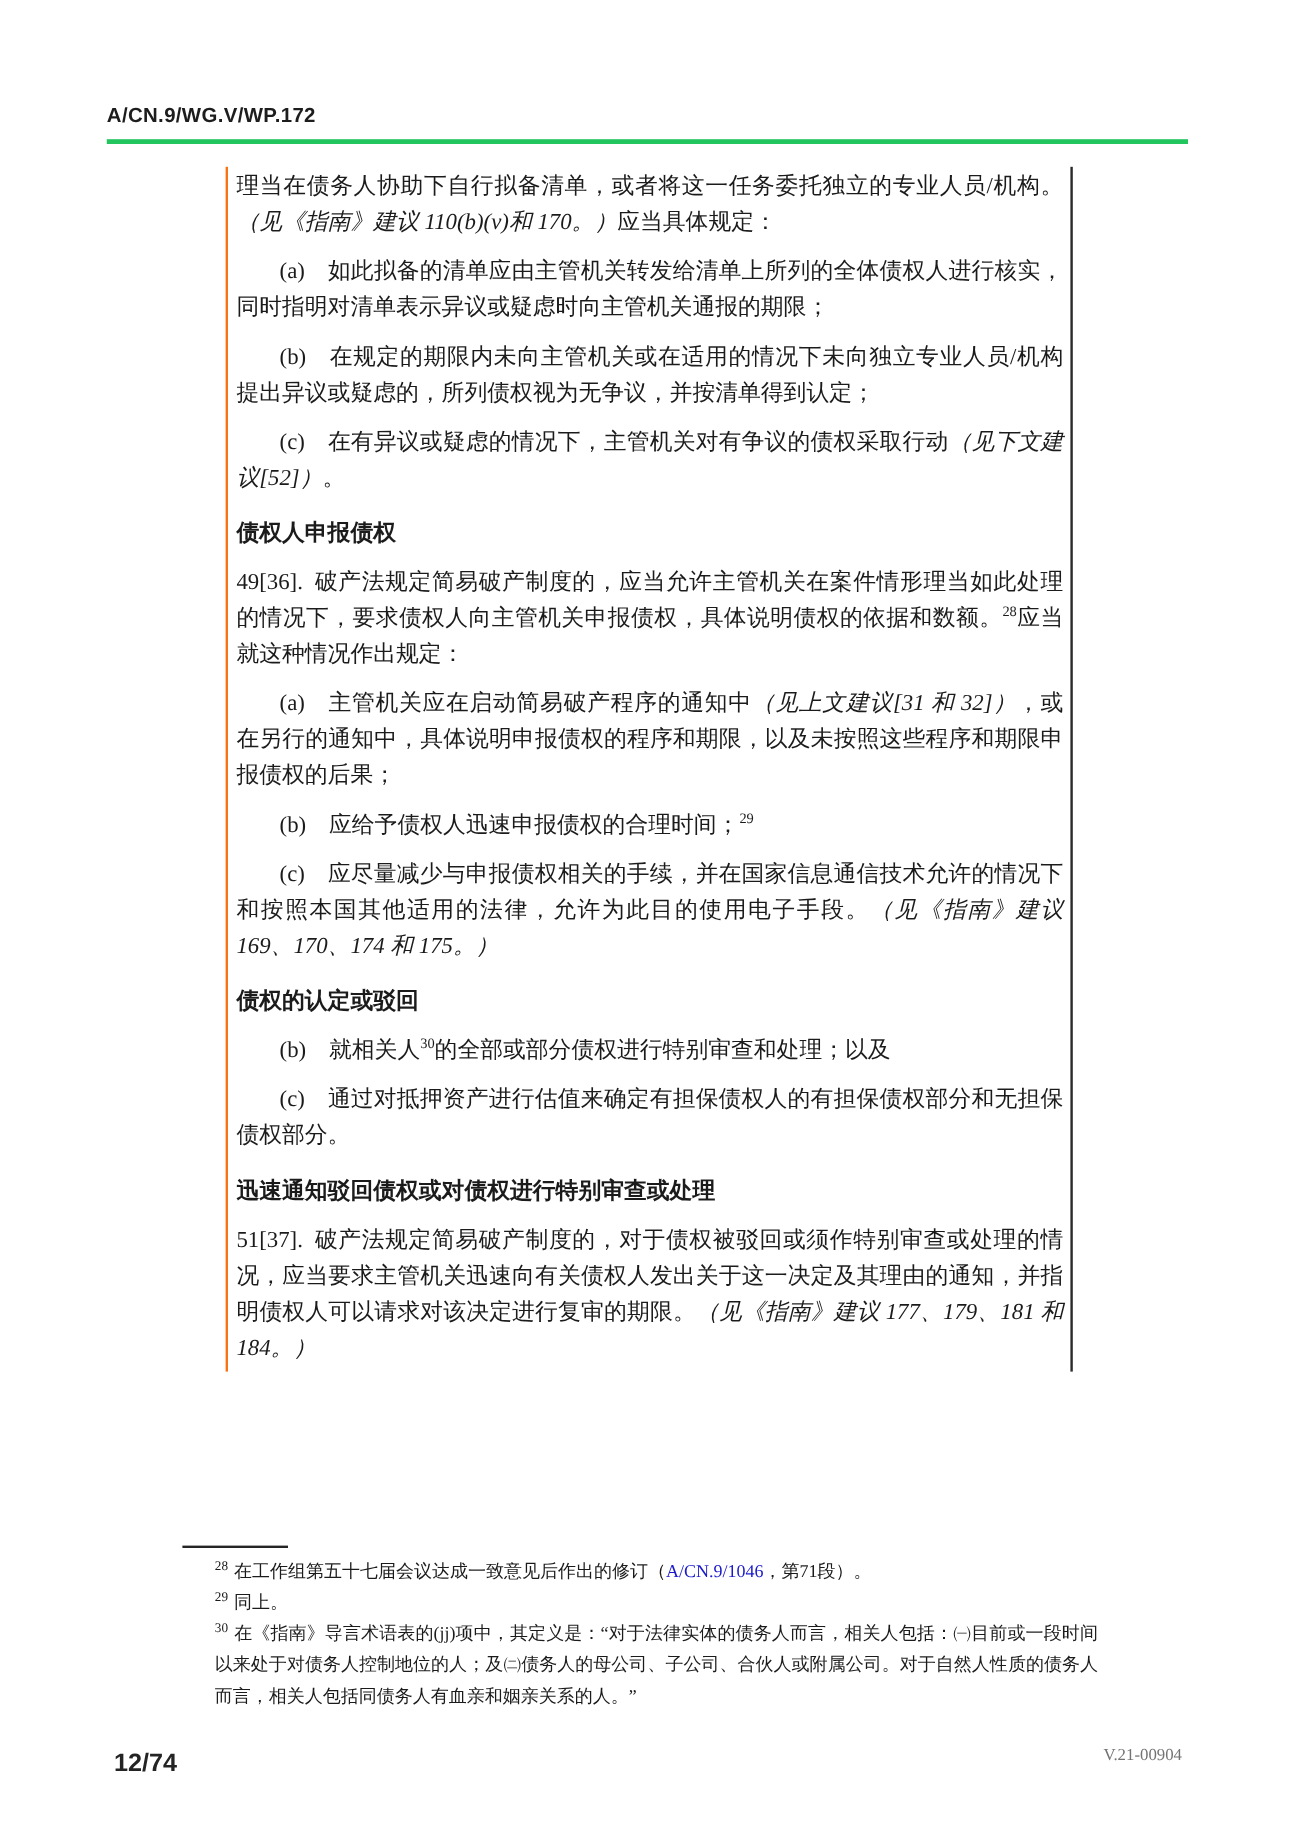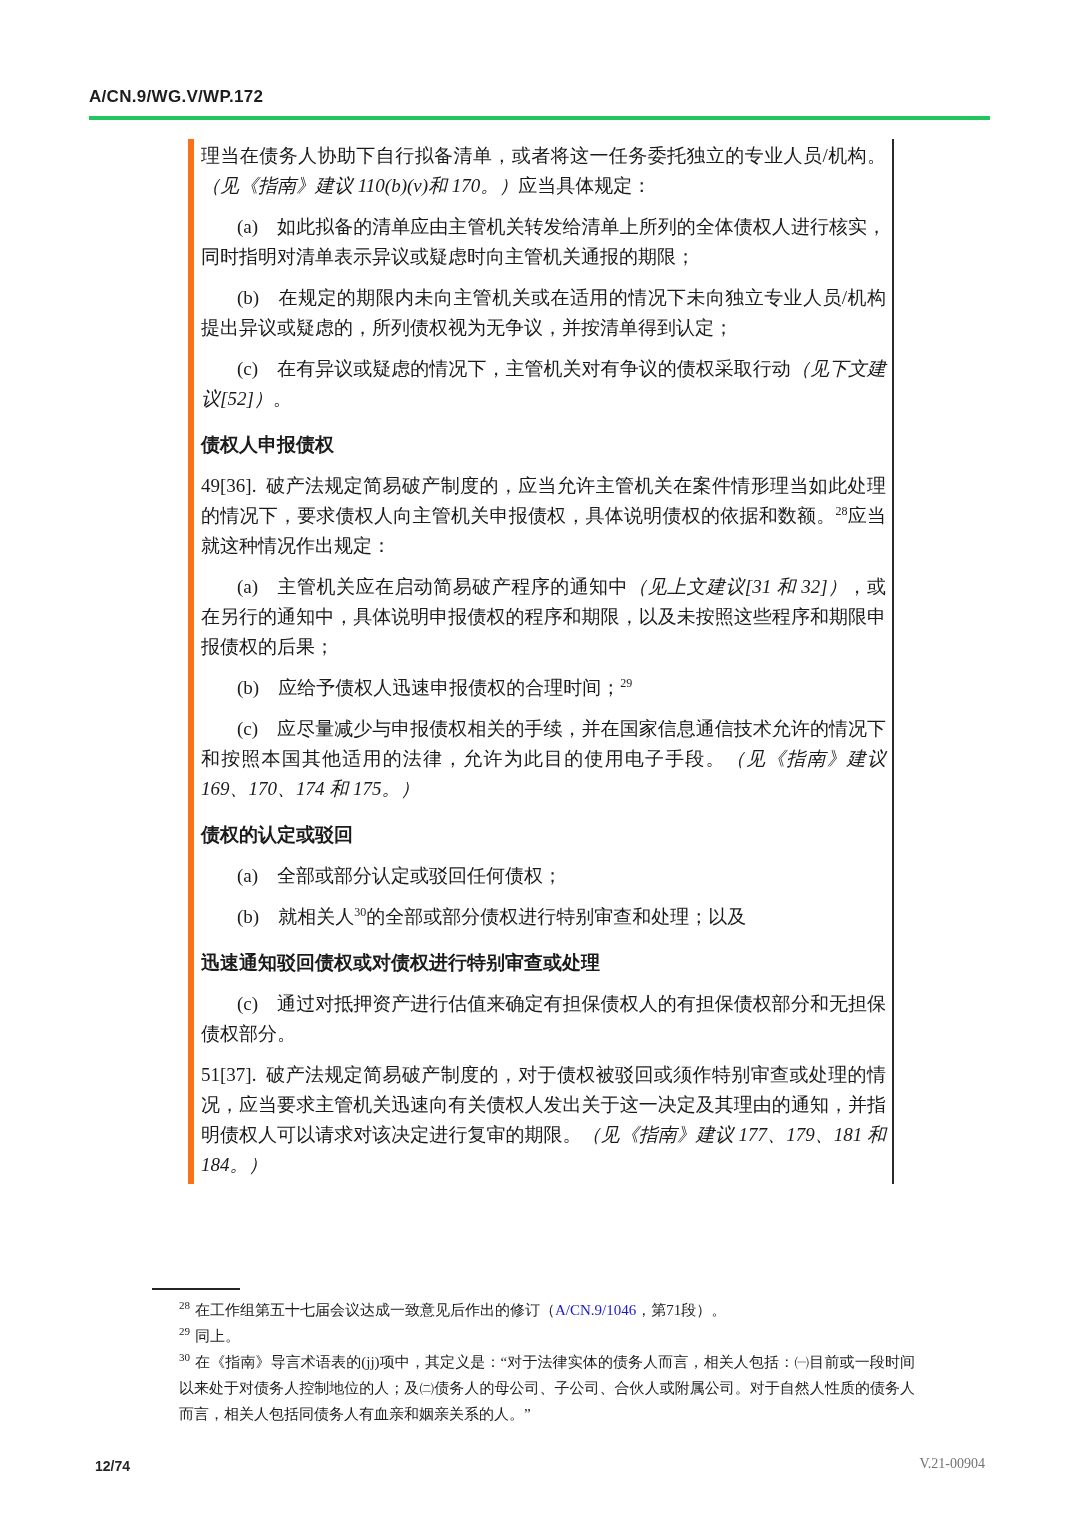"理当在债务人协助下自行拟备清单，或者将这一任务委托独立的专业人员/机构。（见《指" .body-block { border-left: 6px solid #f97316 -> 2px solid #f97316 }
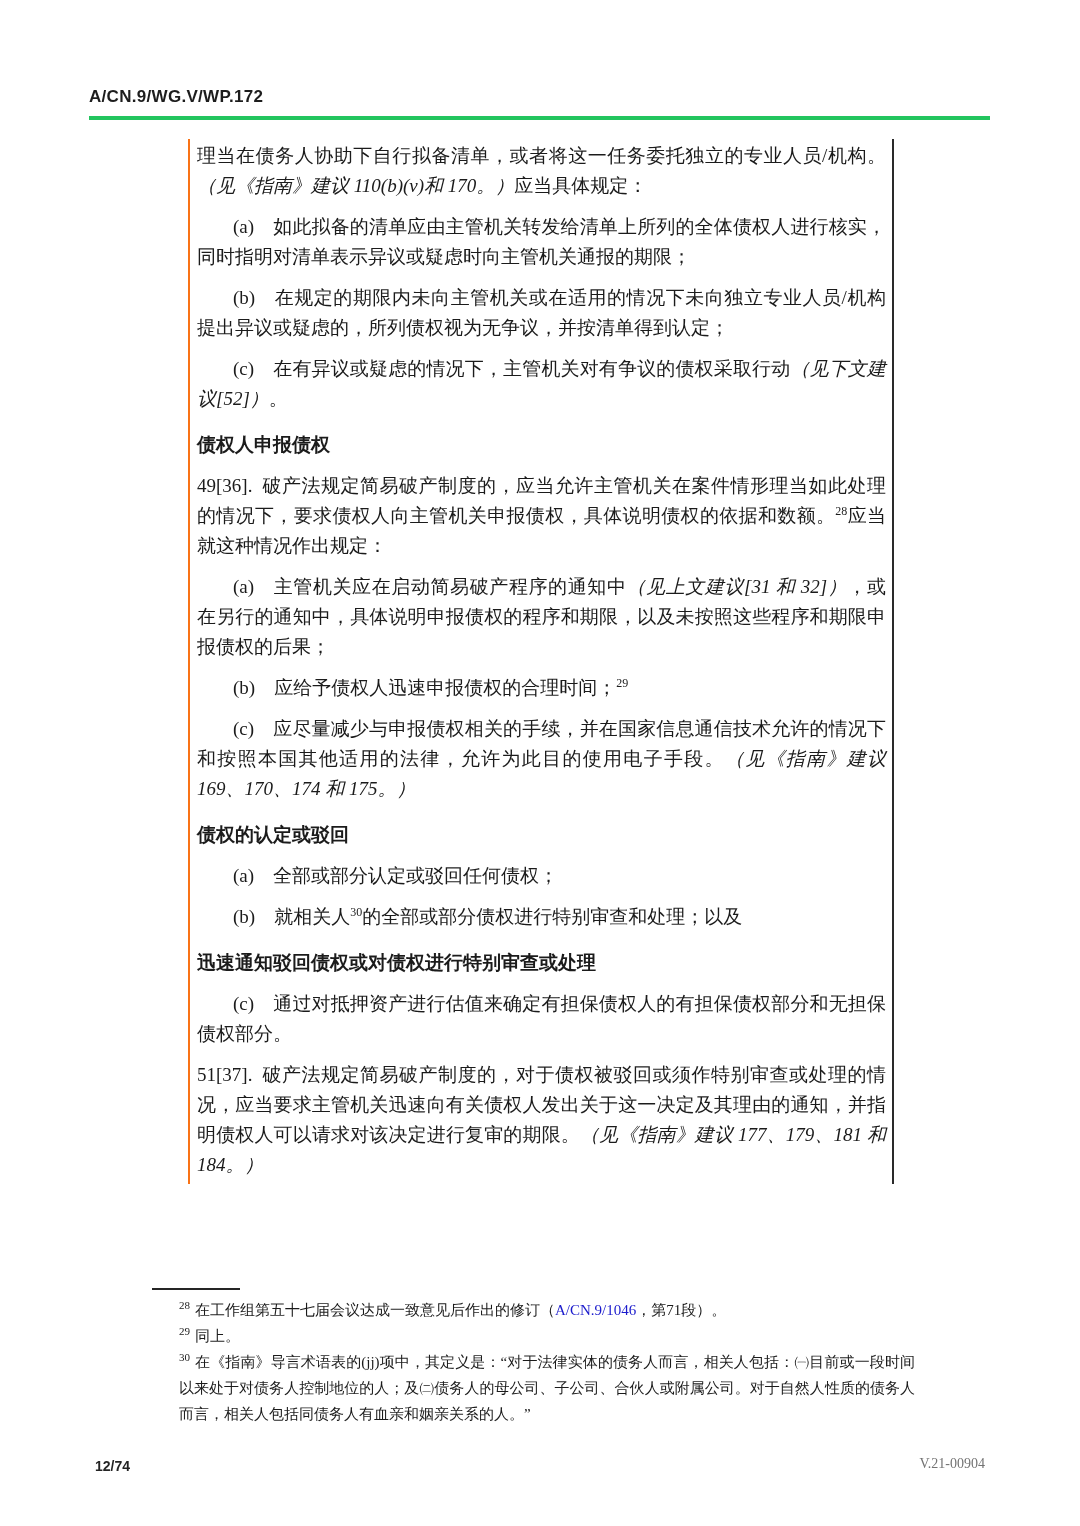"(a) 全部或部分认定或驳回任何债权；" div.blk { html: <div><span>(a) 全部或部分认定或驳回任何债权；</span></div> -> none }
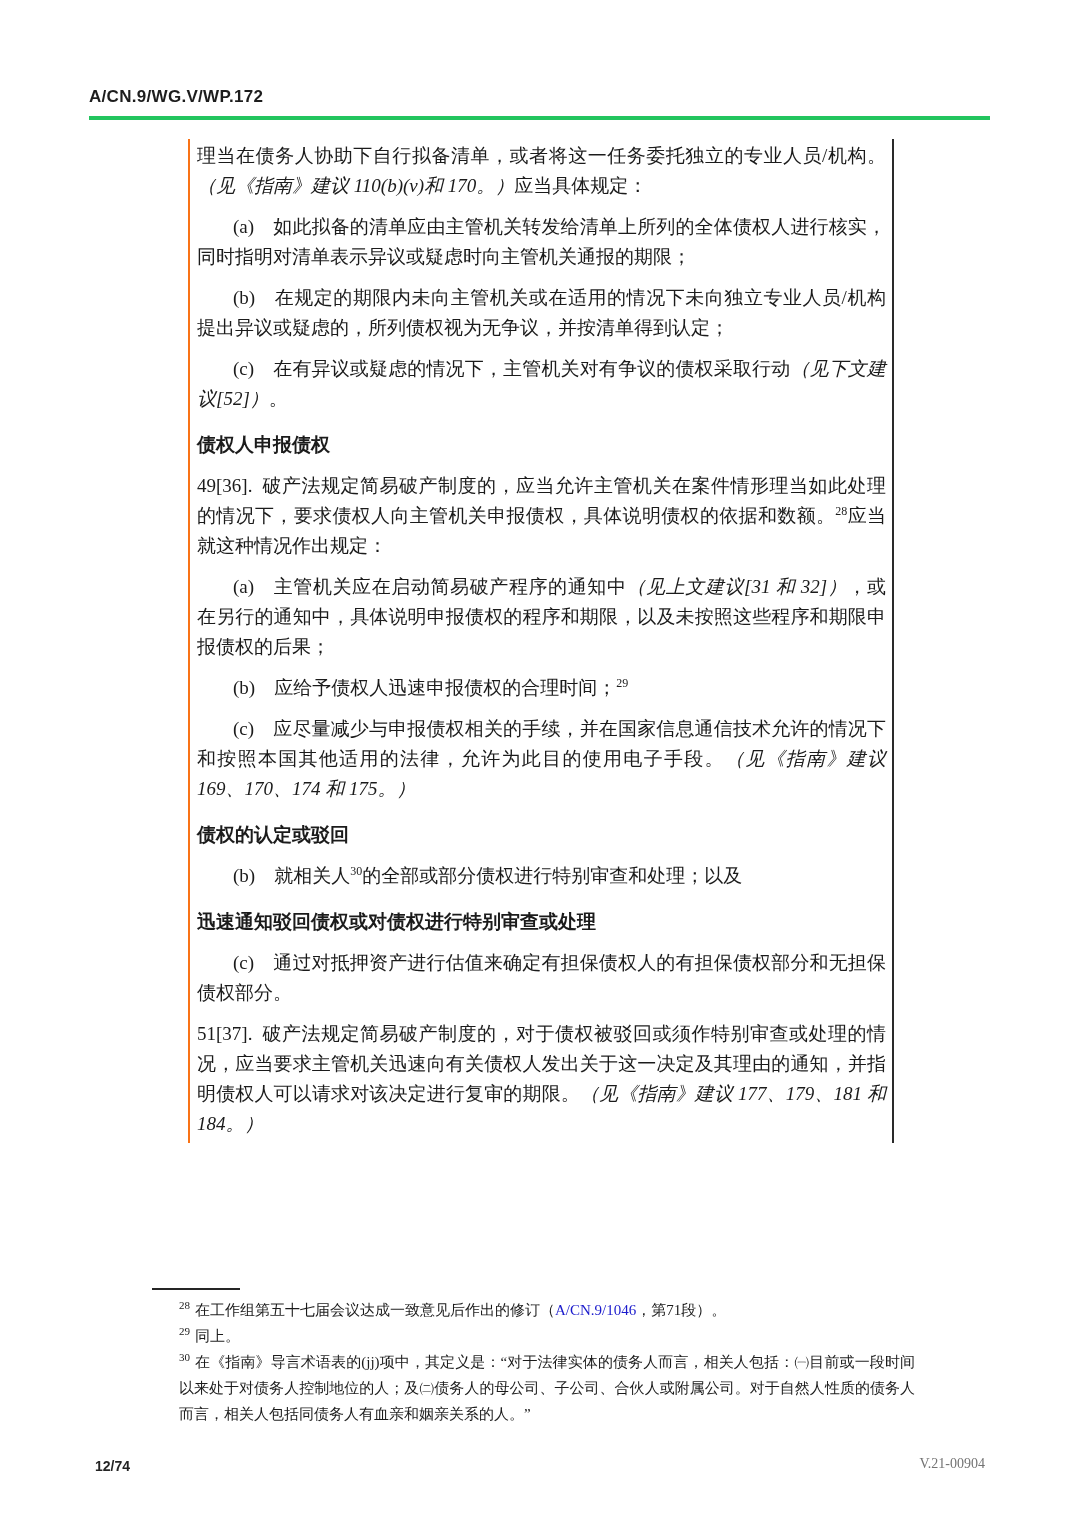"迅速通知驳回债权或对债权进行特别审查或处理" div.blk { order: before "(c) 通过对抵押资产进行估值来确定有担保债权人的有担保债权部分和无担保债权部分。" -> after "(c) 通过对抵押资产进行估值来确定有担保债权人的有担保债权部分和无担保债权部分。" }
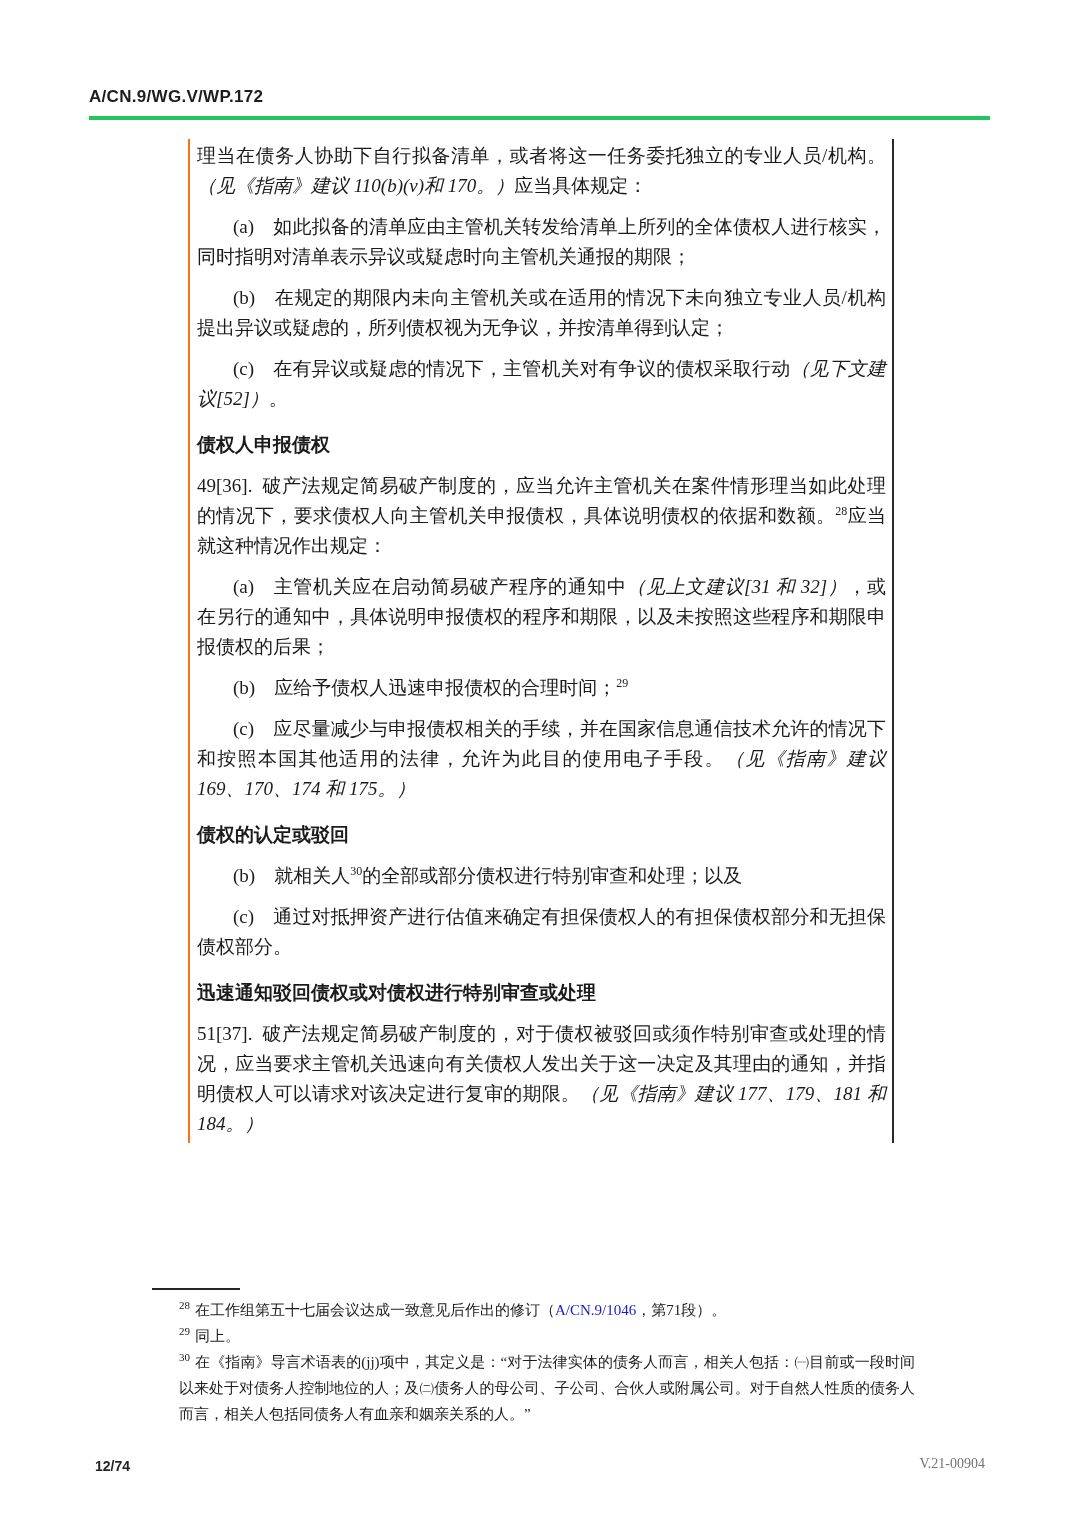"12/74" .footer-page { font-size: 14px -> 21px }
